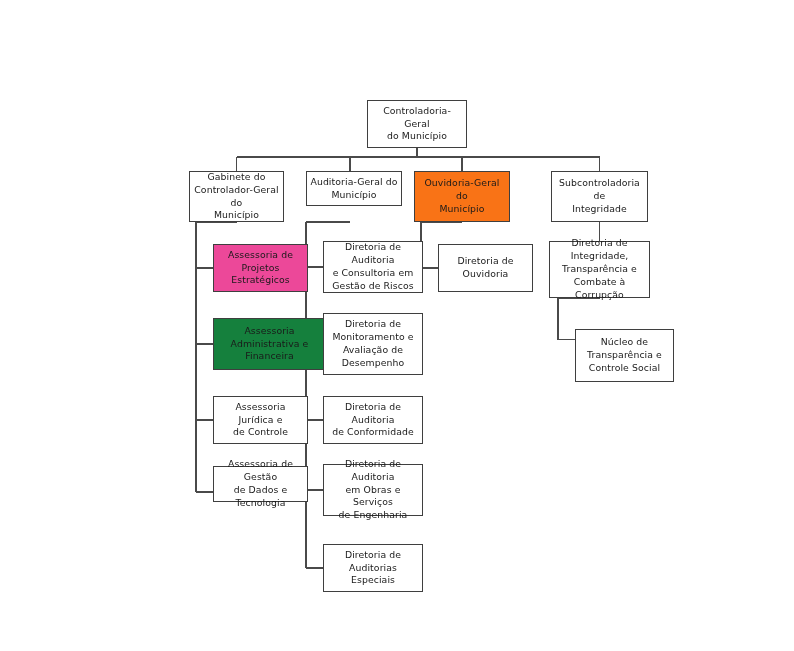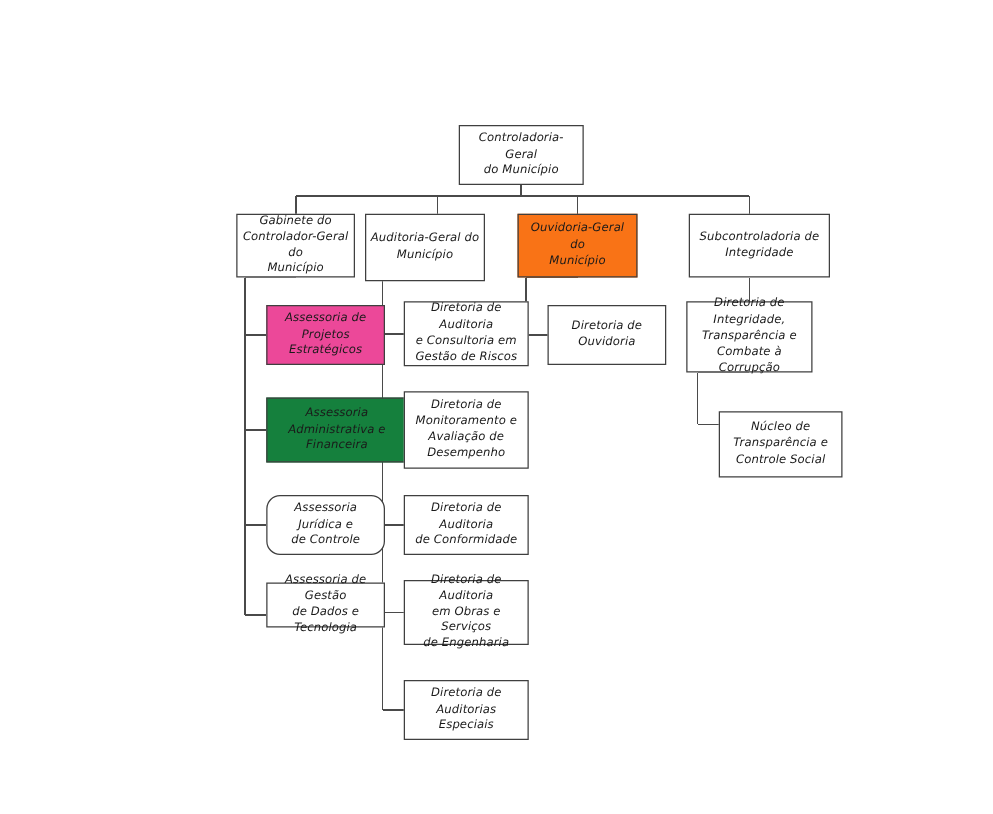"Controladoria-Geral" .node { font-style: italic -> none }
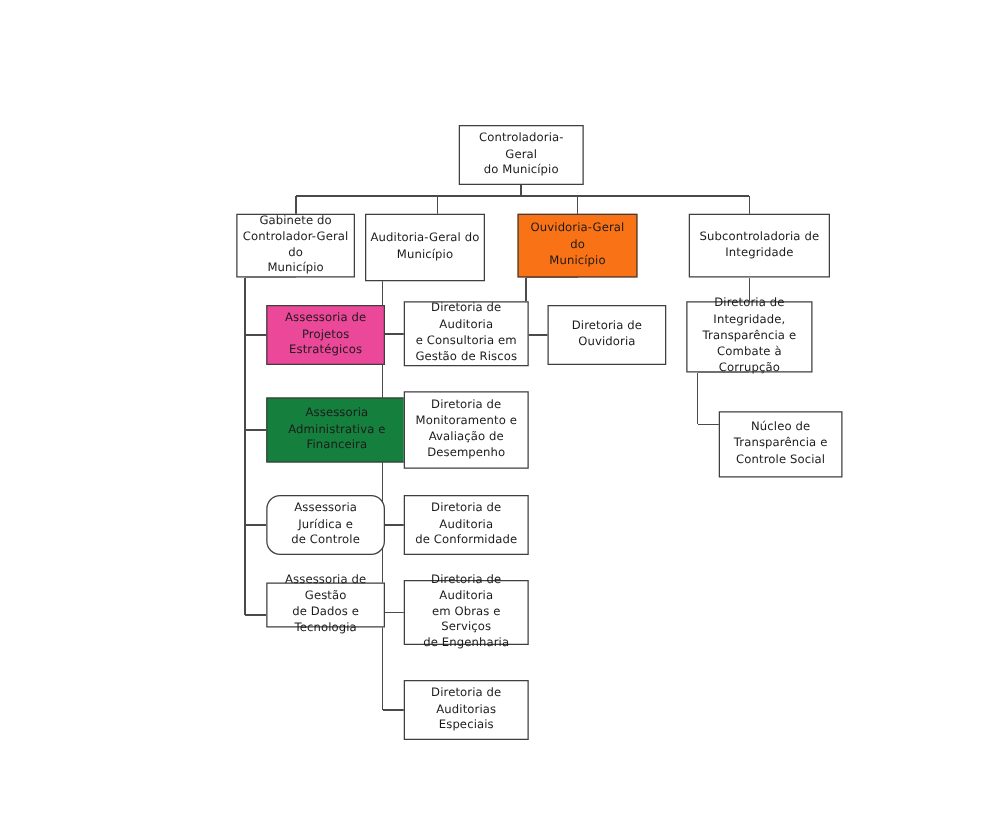"Auditoria-Geral do" div.node { height: 54px -> 35px; left: 292px -> 306px }
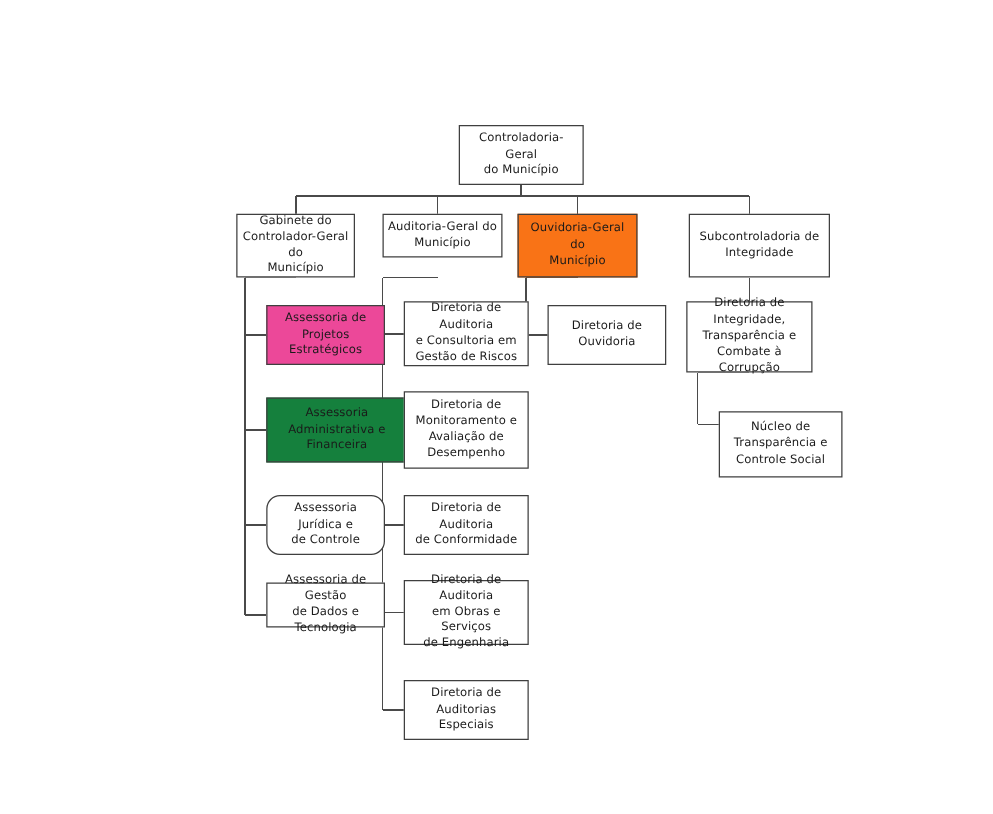"Subcontroladoria de" div.node { width: 113px -> 97px }
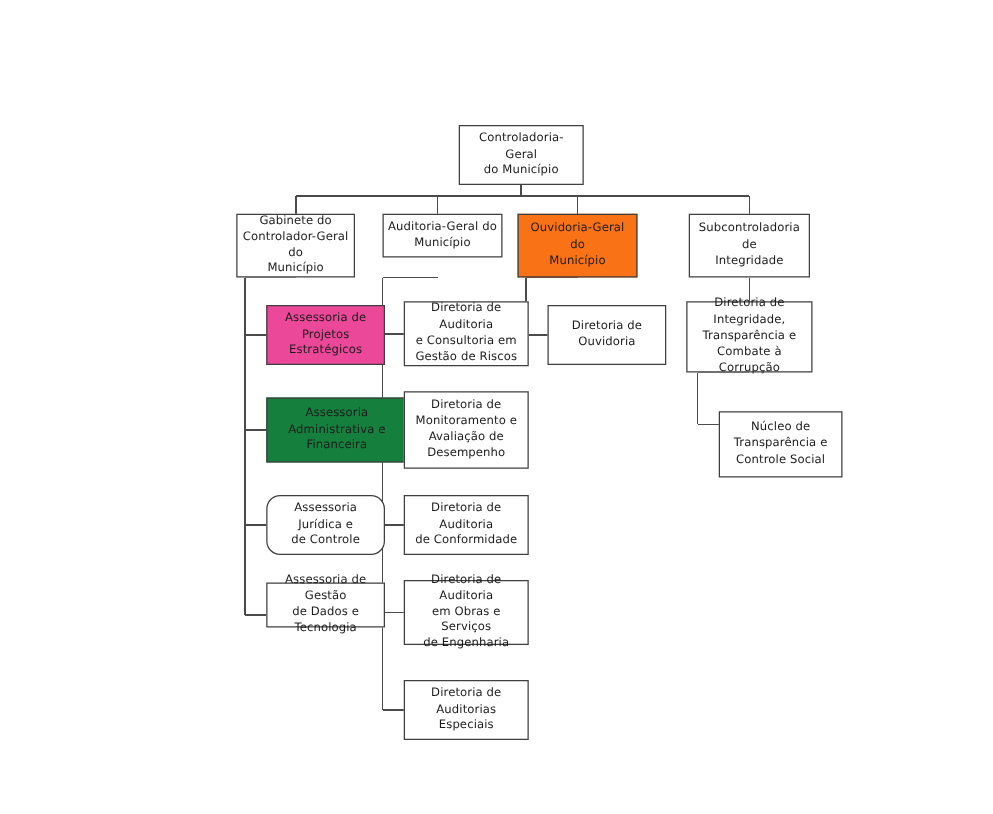"Assessoria Jurídica e" div.node { border-radius: 11px -> none }
